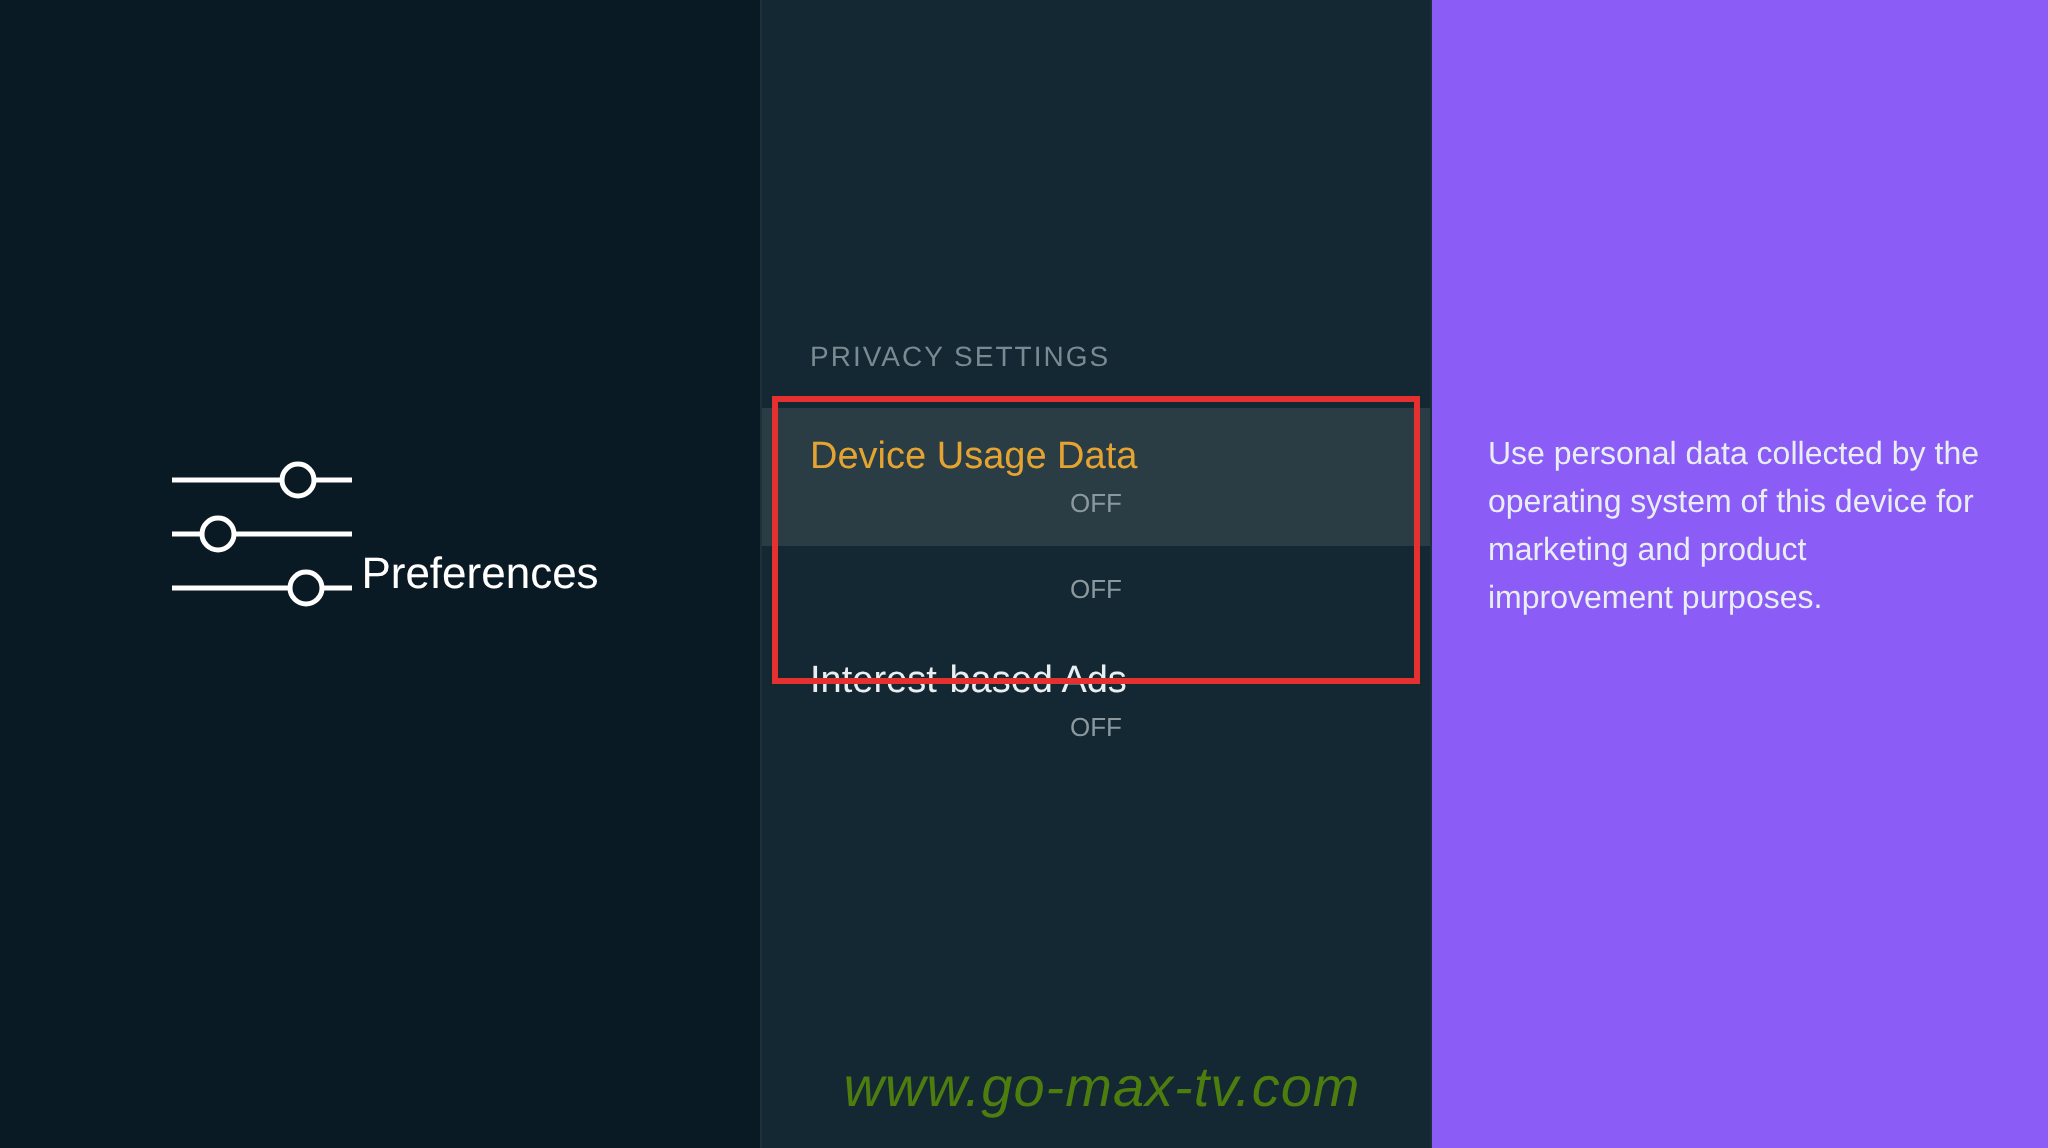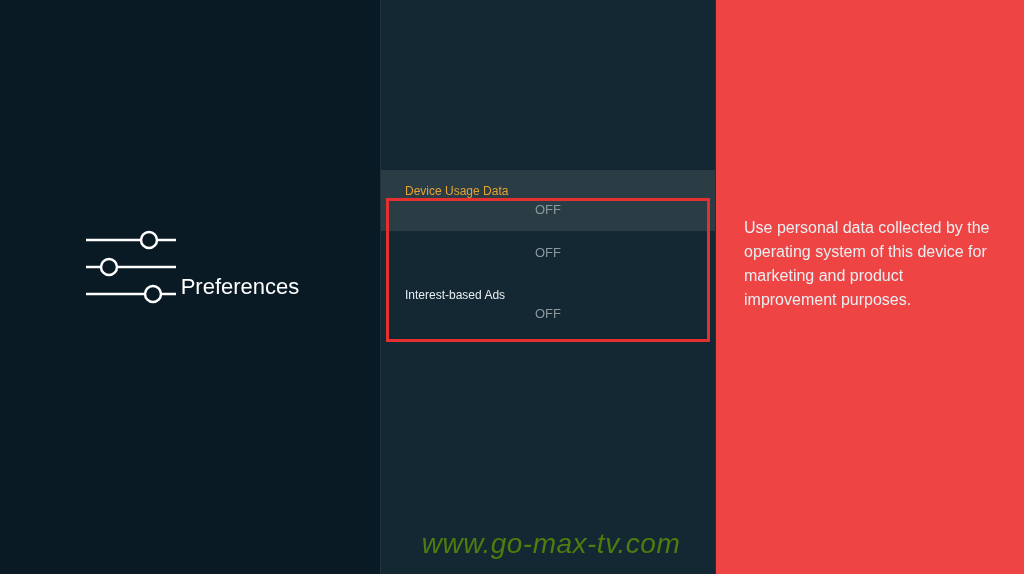"PRIVACY SETTINGS" div.section-header { html: none -> <div>PRIVACY SETTINGS</div> }
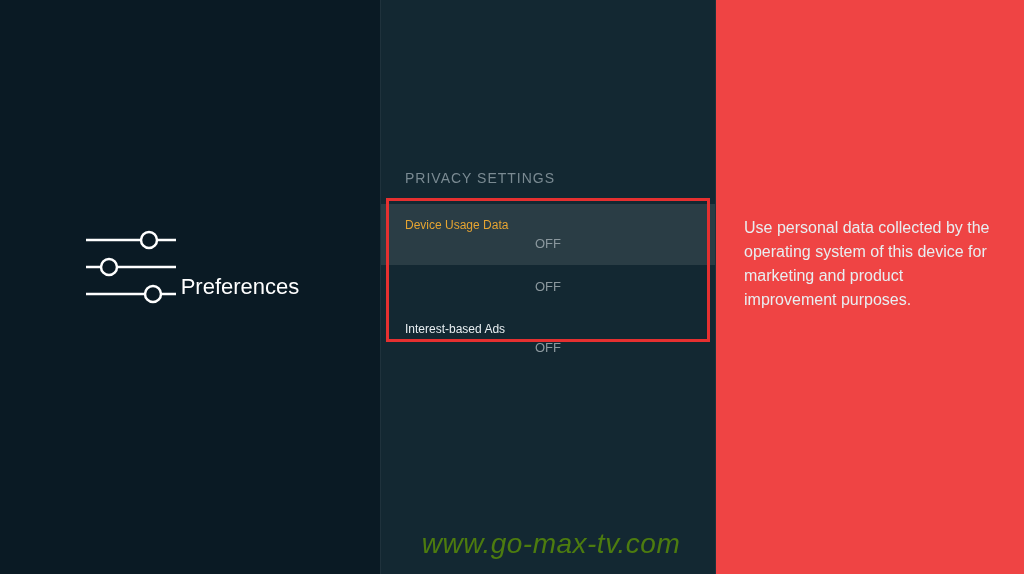"Device Usage Data" .setting-label { font-size: 12px -> 19px }
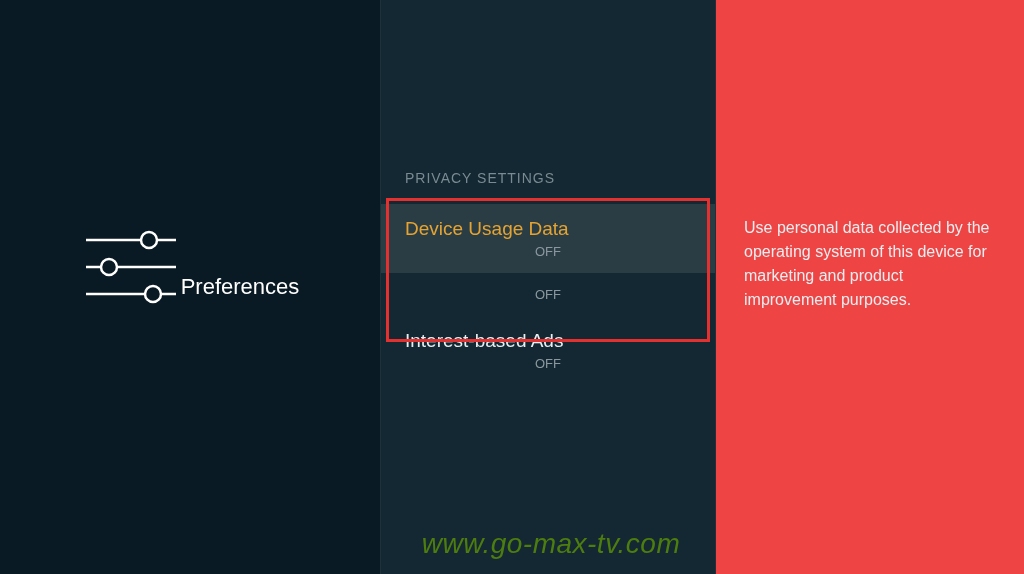"Use personal data collected by" .right-panel { background: #ef4444 -> #8b5cf6 }
